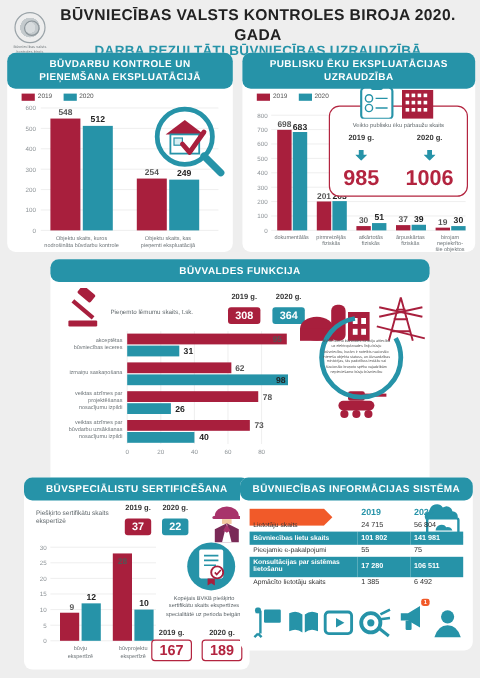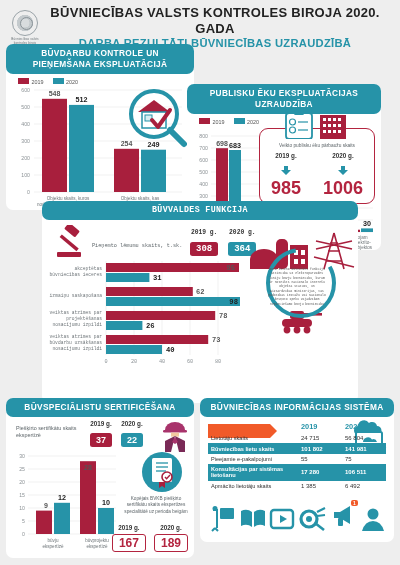"PUBLISKU ĒKU EKSPLUATĀCIJAS UZRAUDZĪBA" div.card { left: 187px -> 202px; margin-top: 40px -> none }
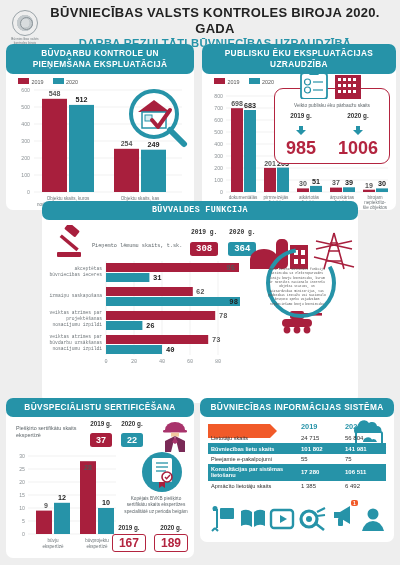"BŪVVALDES FUNKCIJA" div.card { font-family: Liberation Mono, monospace -> none; top: 201px -> 216px }
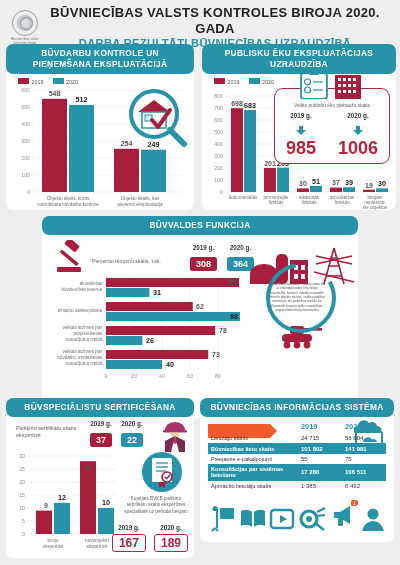"BŪVSPECIĀLISTU SERTIFICĒŠANA" div.card { left: 6px -> 20px }
